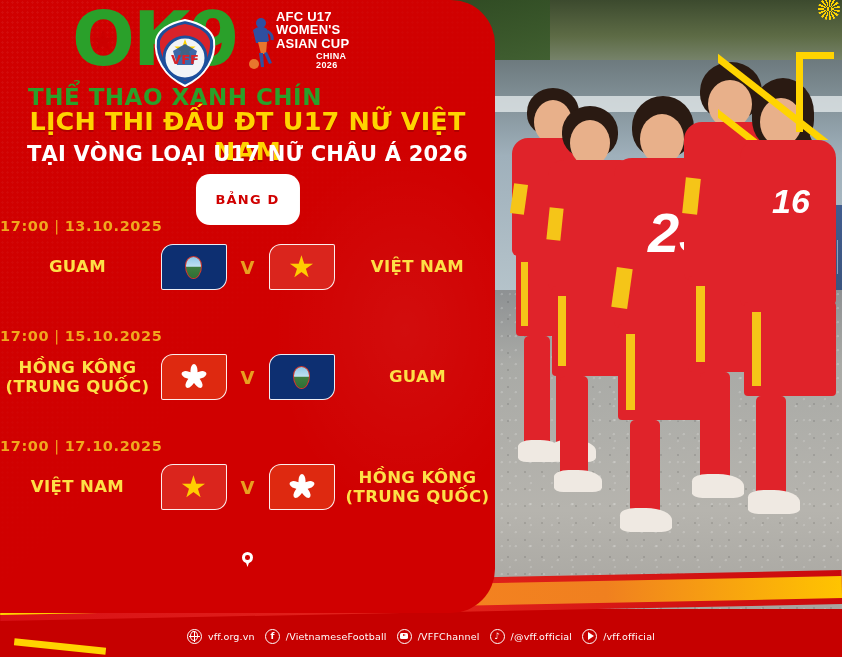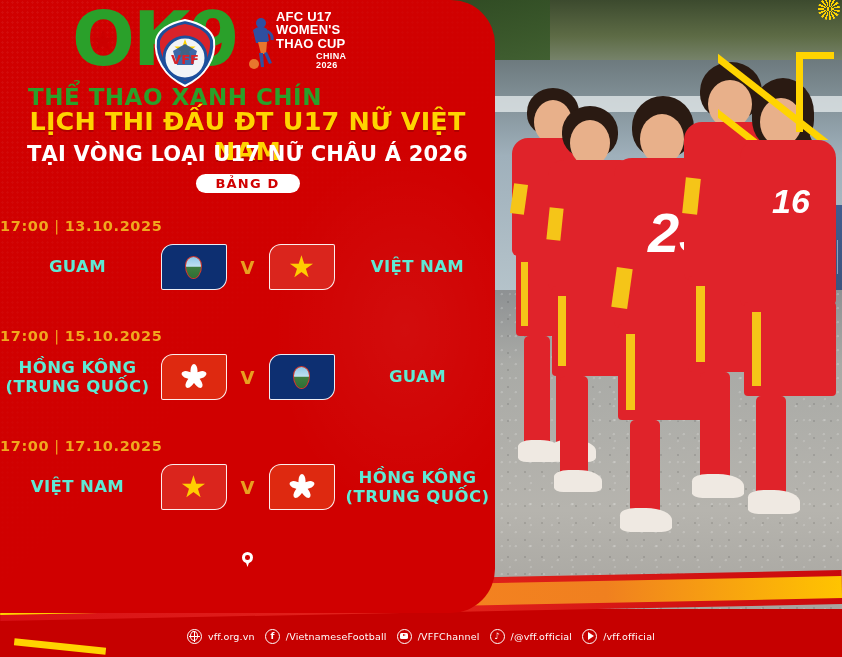"THAO CUP" div.afc-l3 { text: THAO -> ASIAN }
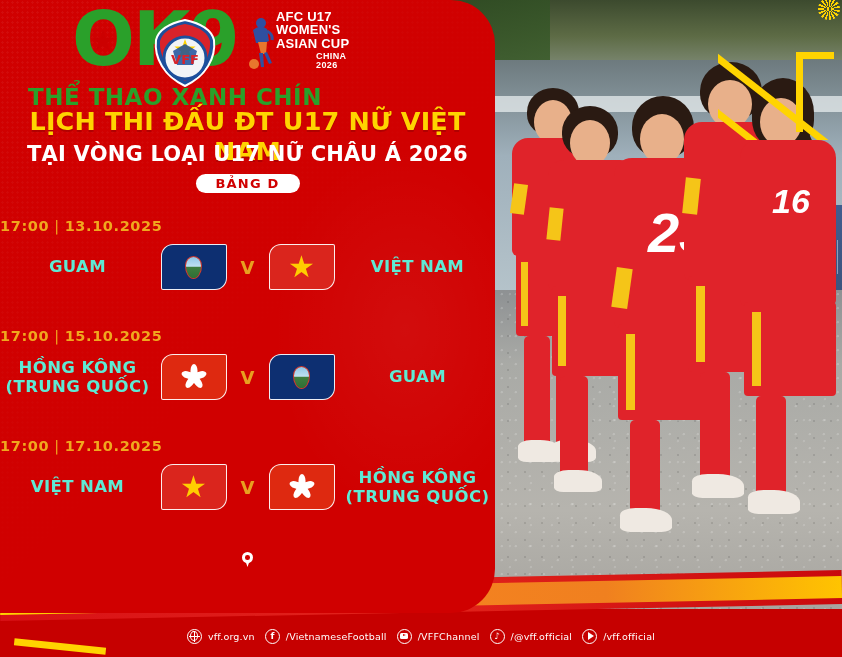"BẢNG D" .group-badge { padding: 2px 20px -> 18px 20px }
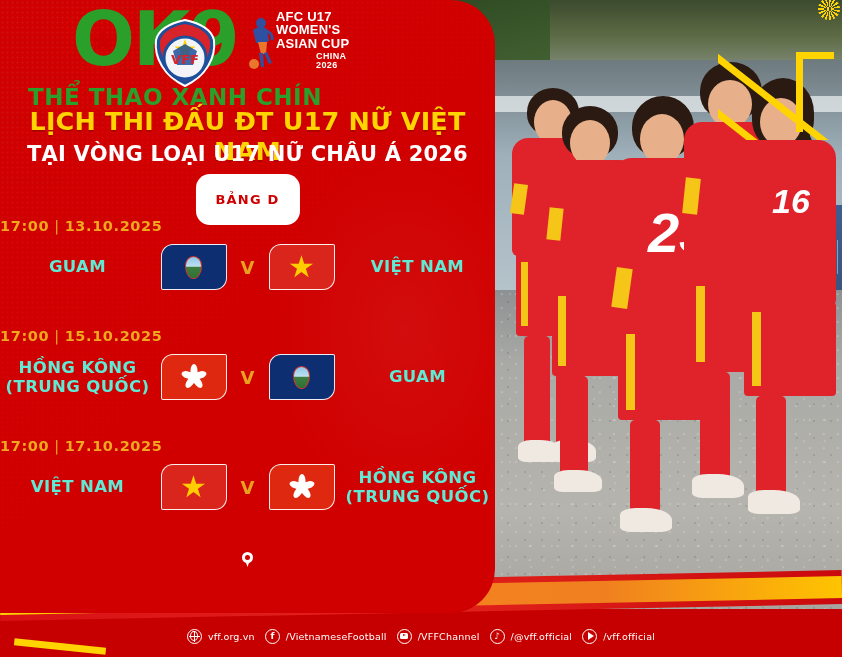"GUAM" .team-name { color: #5eead4 -> #fde047 }
